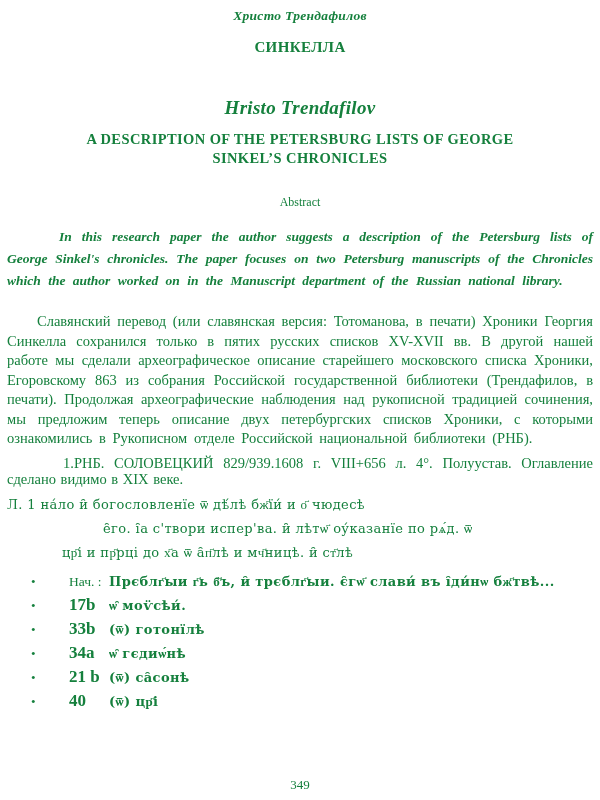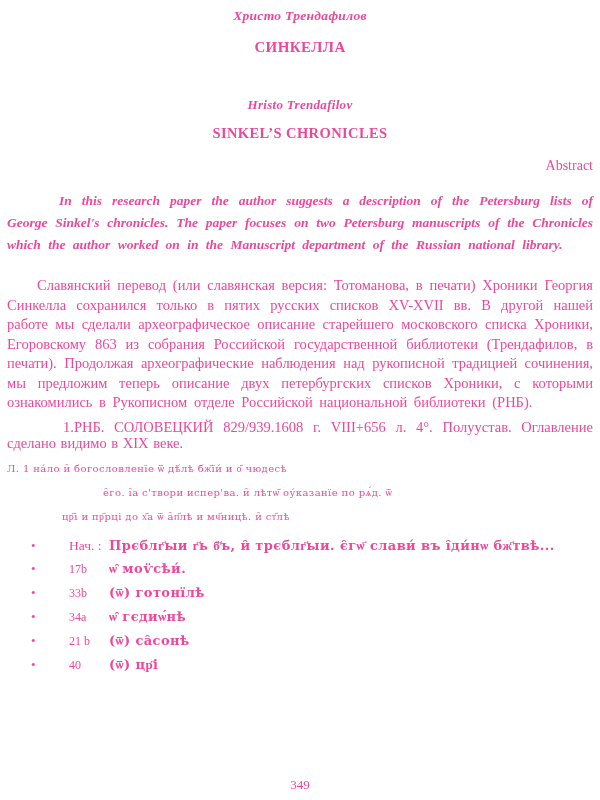"Христо Трендафилов" .page { color: #ec4899 -> #15803d }
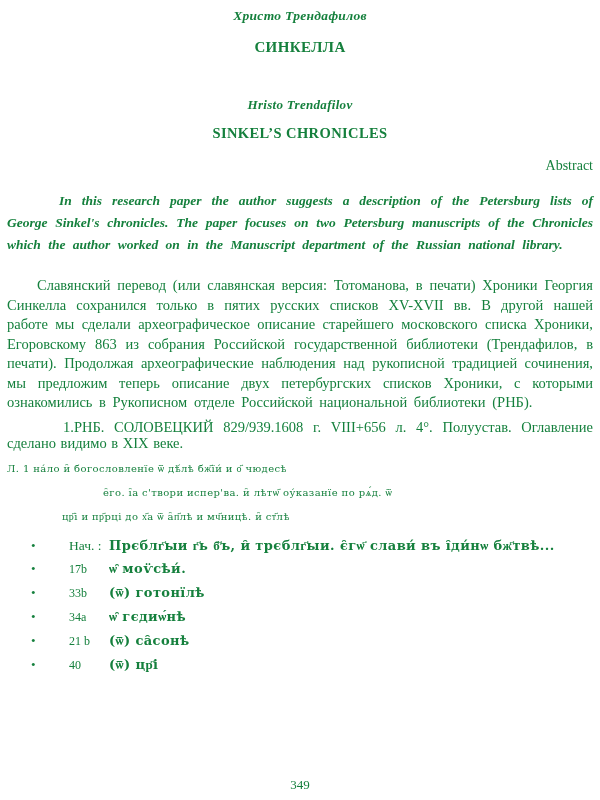"Hristo Trendafilov" .author-en { font-size: 13px -> 19px }
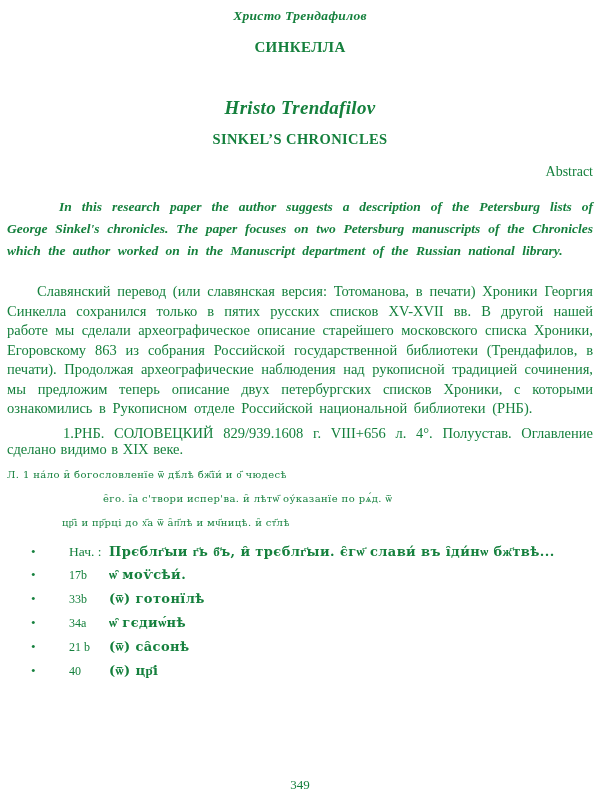"A DESCRIPTION OF THE PETERSBURG" div { html: none -> <div>A DESCRIPTION OF THE PETERSBURG LISTS OF GEORGE</div> }
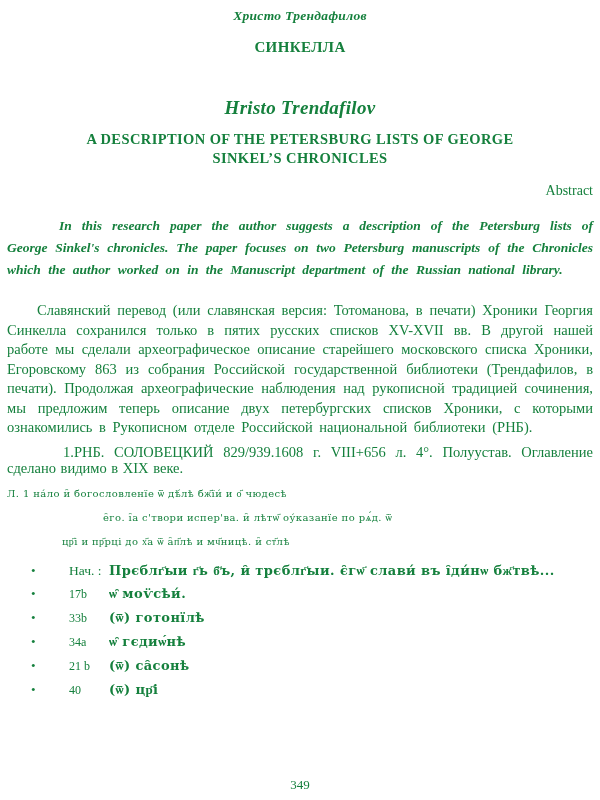"Abstract" .abstract-label { font-size: 14px -> 12px; margin-top: 15px -> 27px; text-align: right -> none }
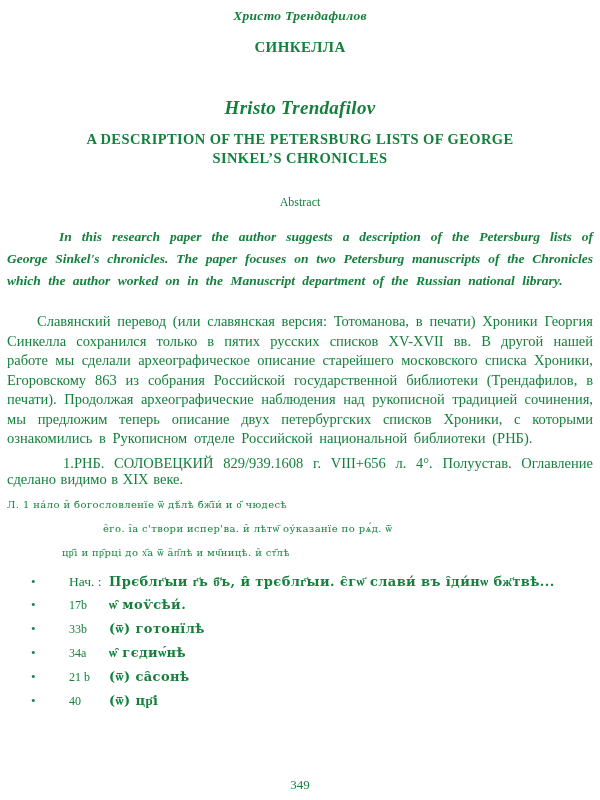"Л. 1 на́ло и̑ богословленїе" .manuscript { font-size: 10px -> 13px }
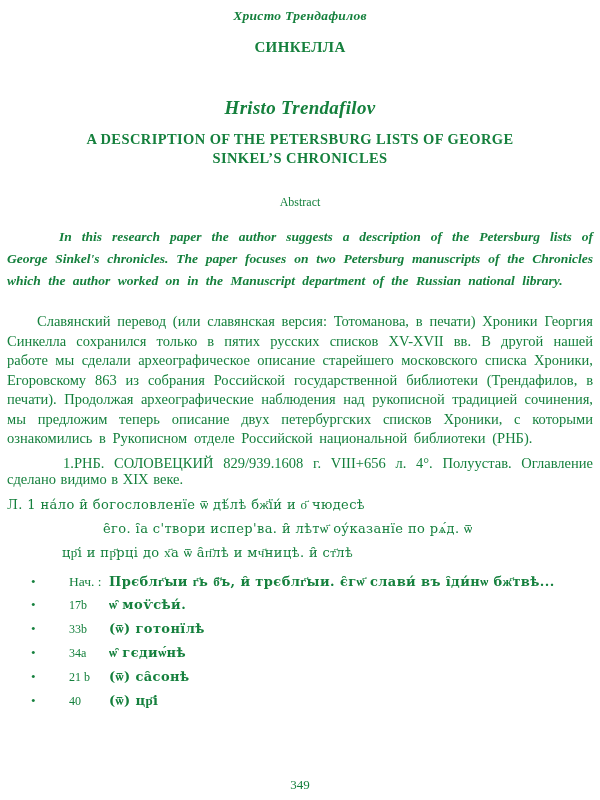"17b" .bullet-num { font-size: 12px -> 17px; font-weight: normal -> bold }
